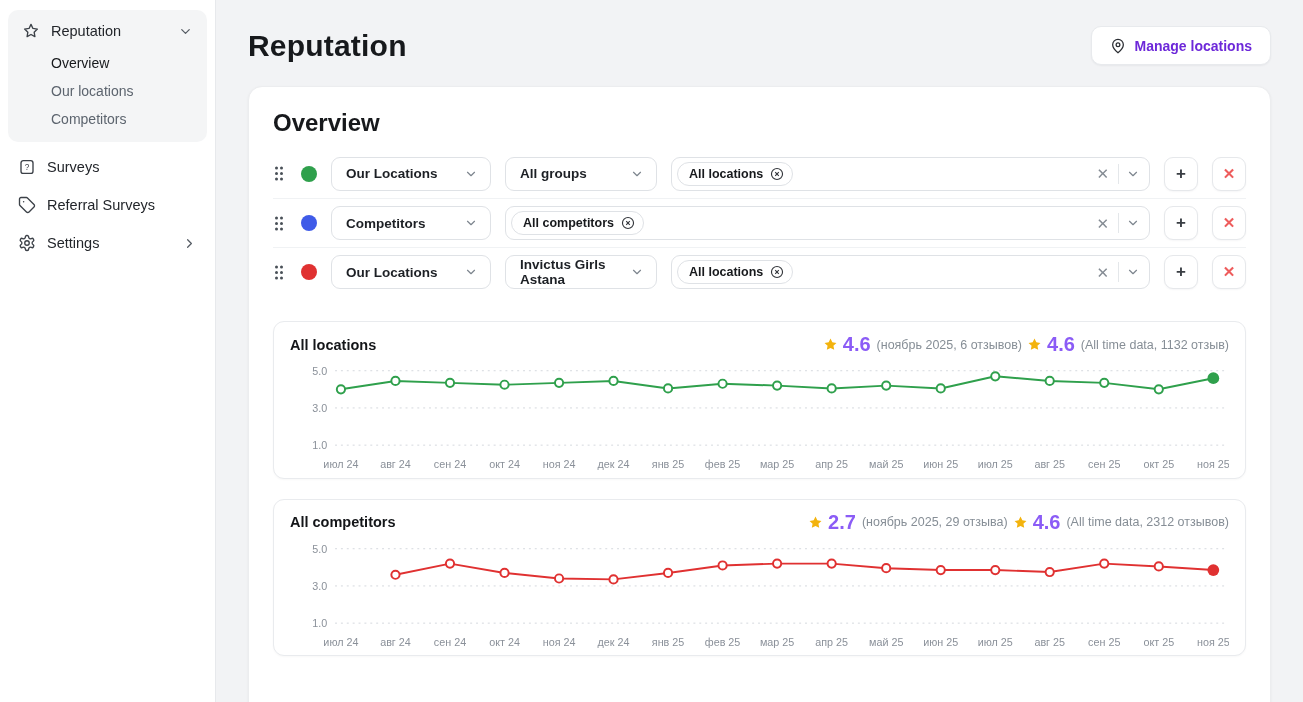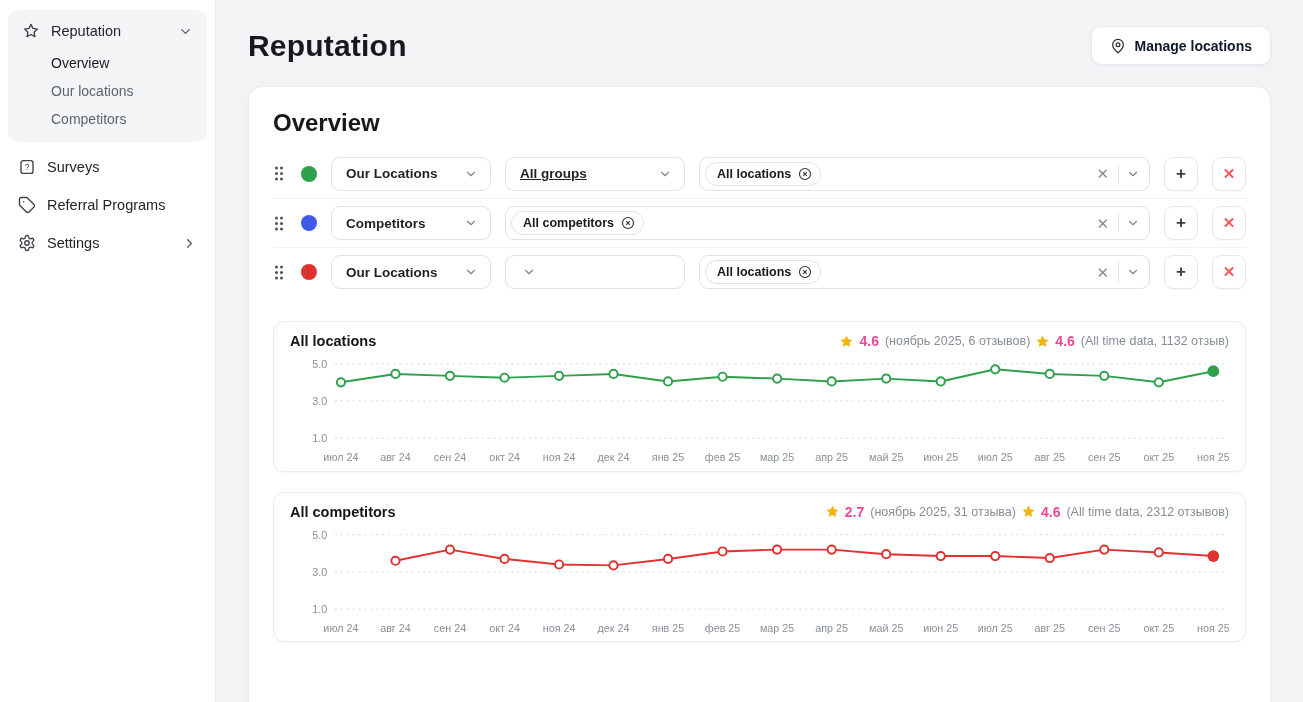"Manage locations" .btn { color: #0f172a -> #6d28d9 }
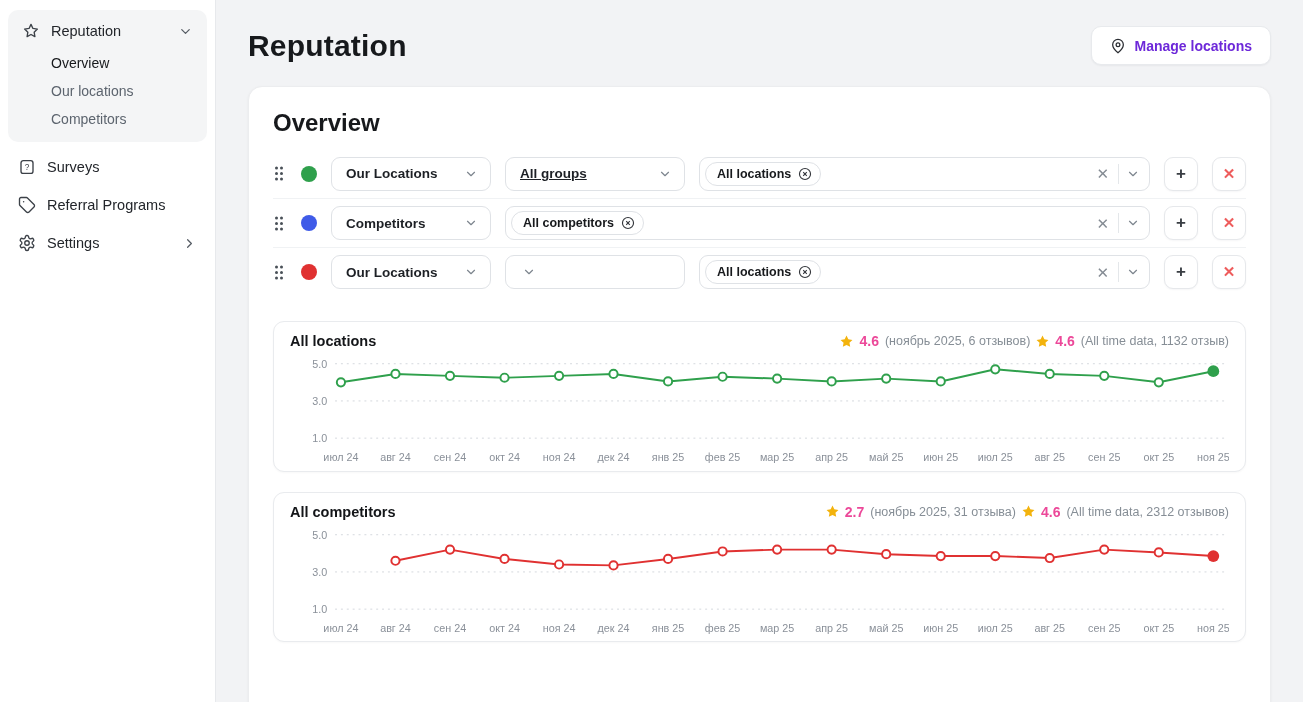"All groups" .select.w180 { text-decoration: underline -> none; width: 180px -> 152px }
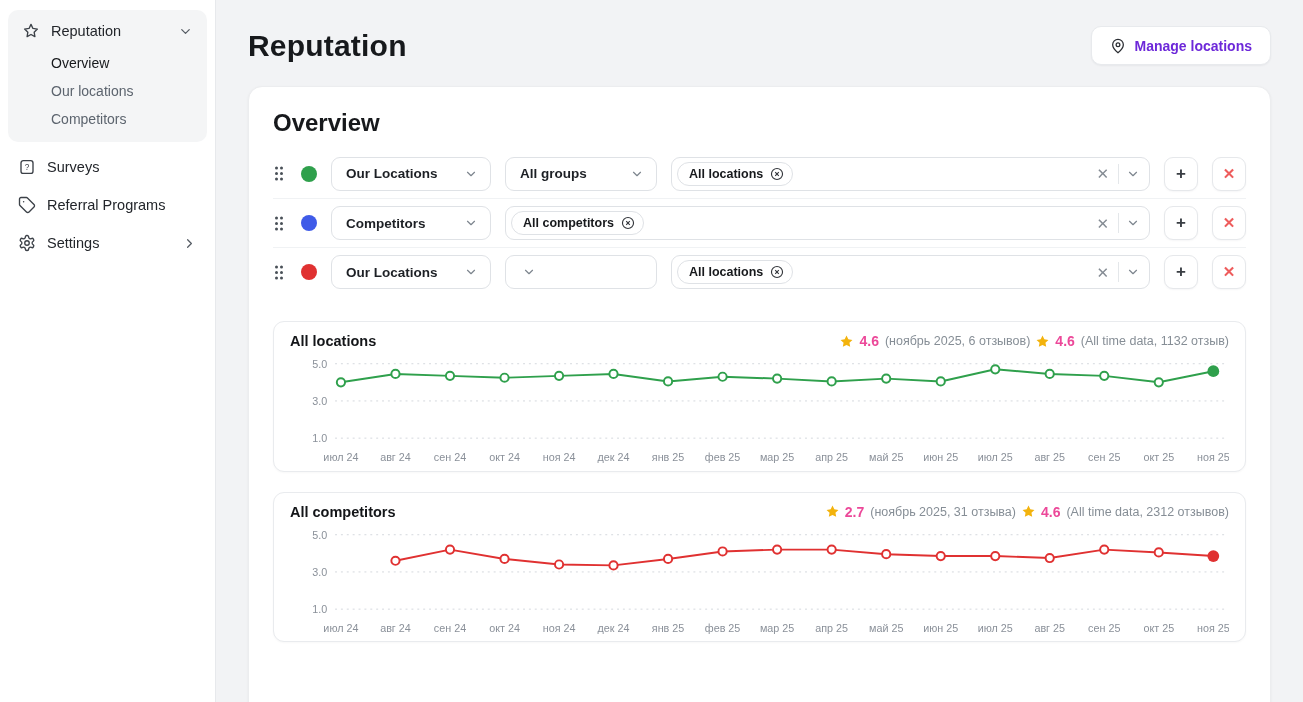"Referral Programs" span { text: Programs -> Surveys }
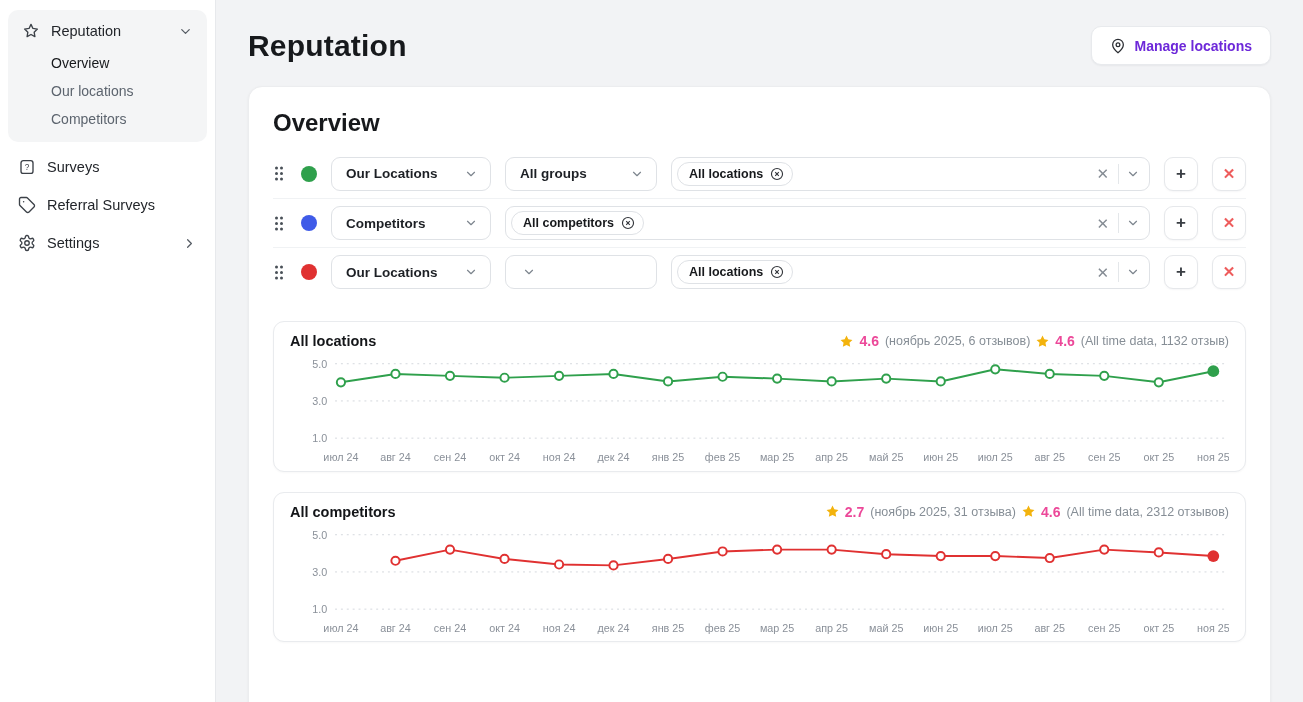"Invictus Girls Astana" span { html: none -> <span>Invictus Girls Astana</span> }
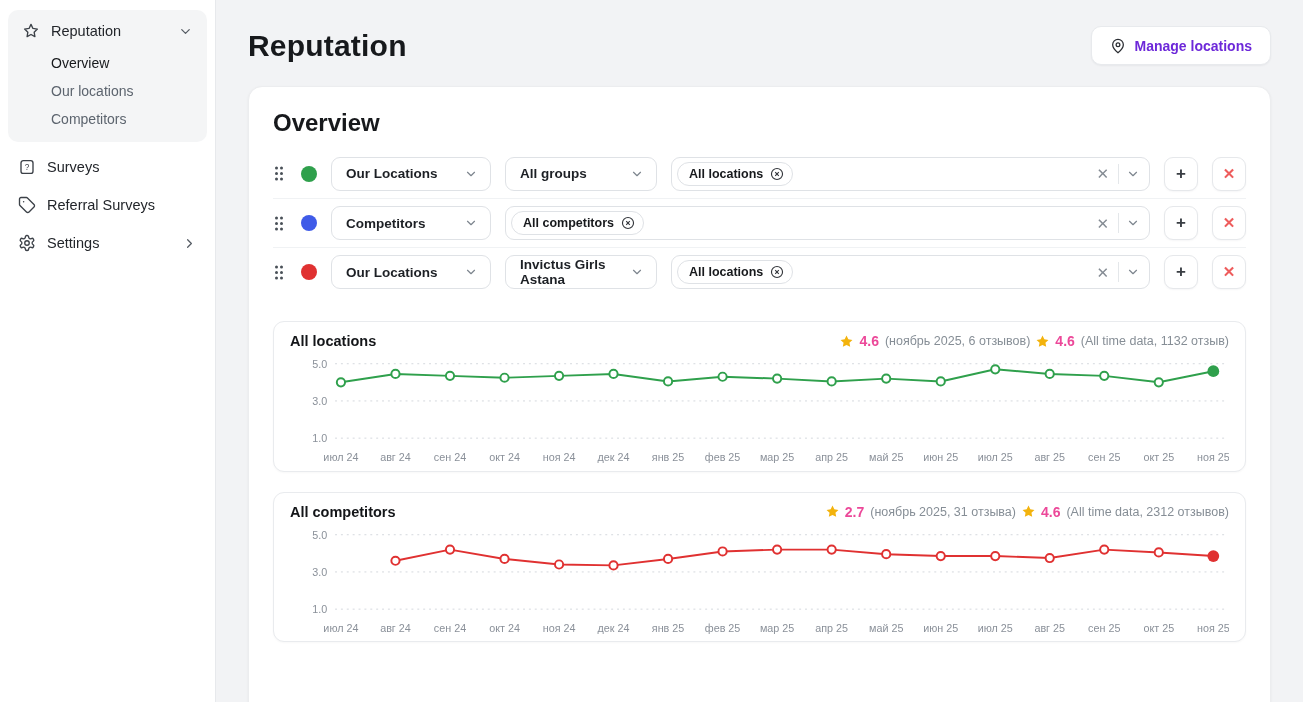"4.6" .chart-ratings b { color: #ec4899 -> #8b5cf6; font-size: 14px -> 20px }
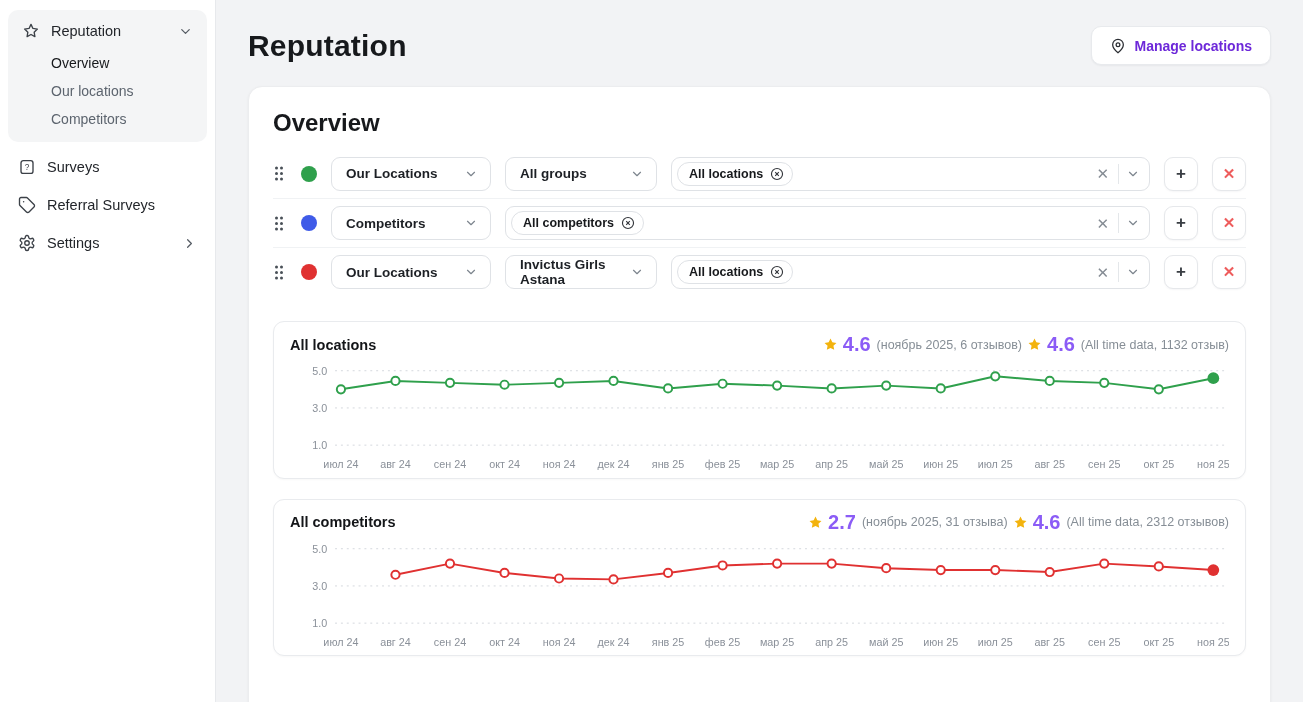"(ноябрь 2025, 31 отзыва)" span { text: 31 -> 29 }
